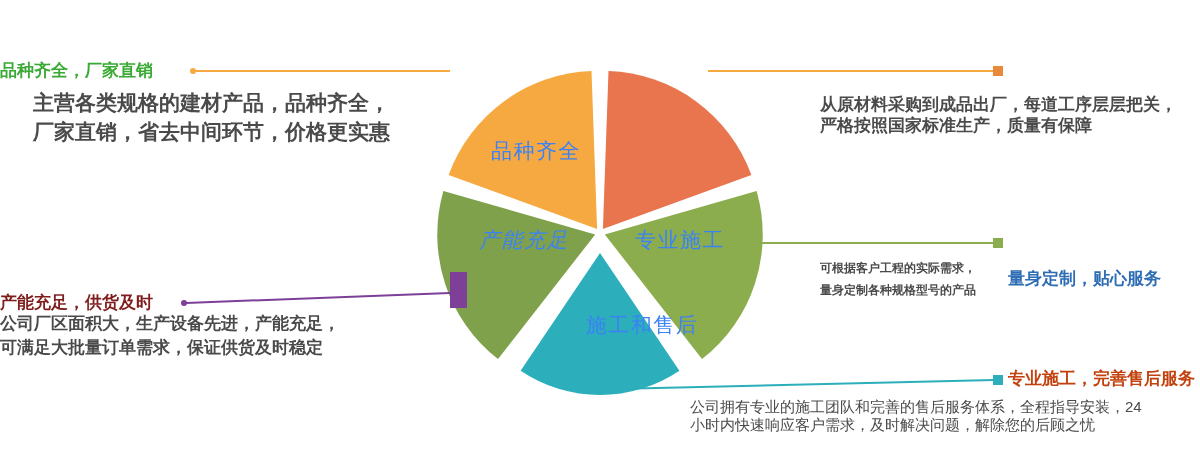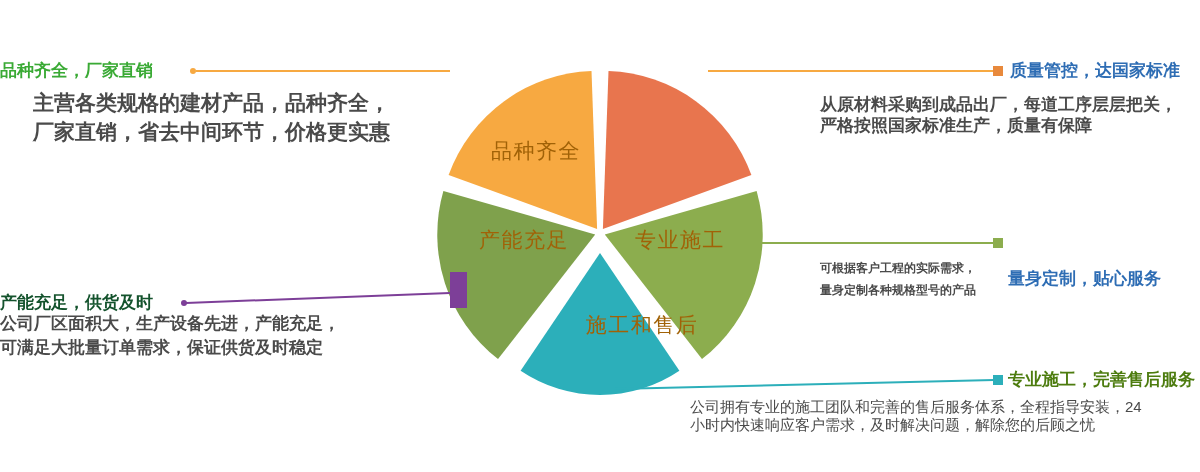"质量管控，达国家标准" div.heading { html: <div>质量管控，达国家标准</div> -> none }
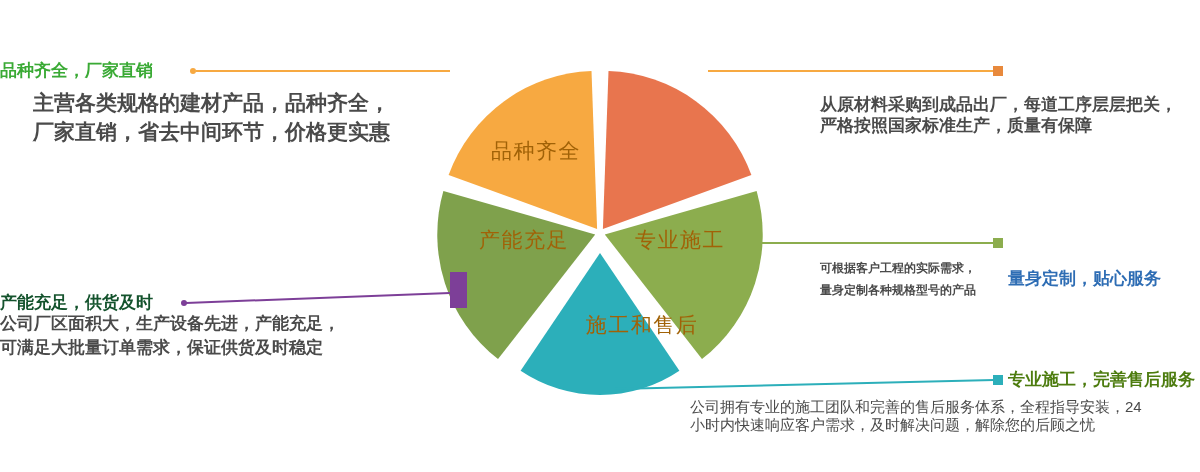"品种齐全" .seg-label { color: #a16207 -> #3b82f6 }
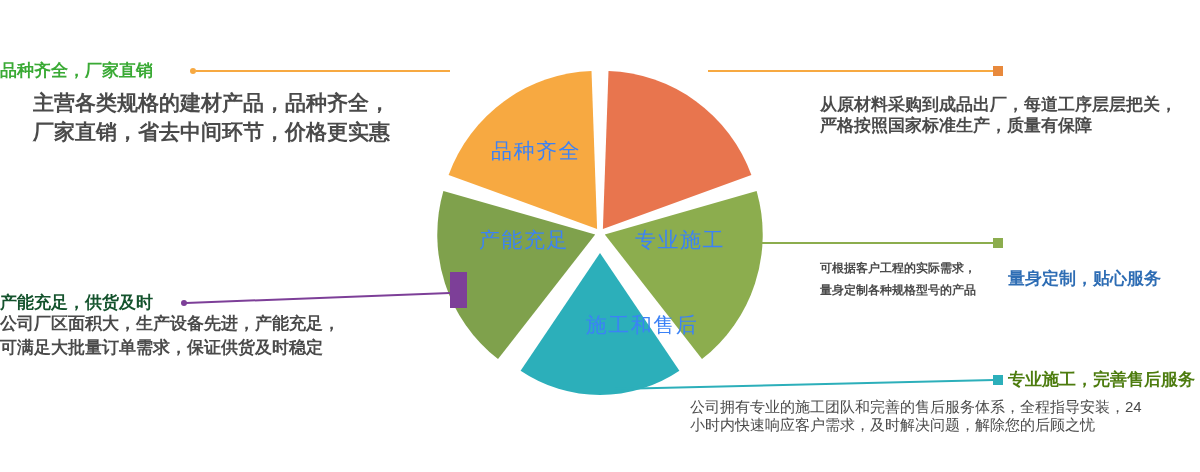"产能充足" div.seg-label { font-style: none -> italic }
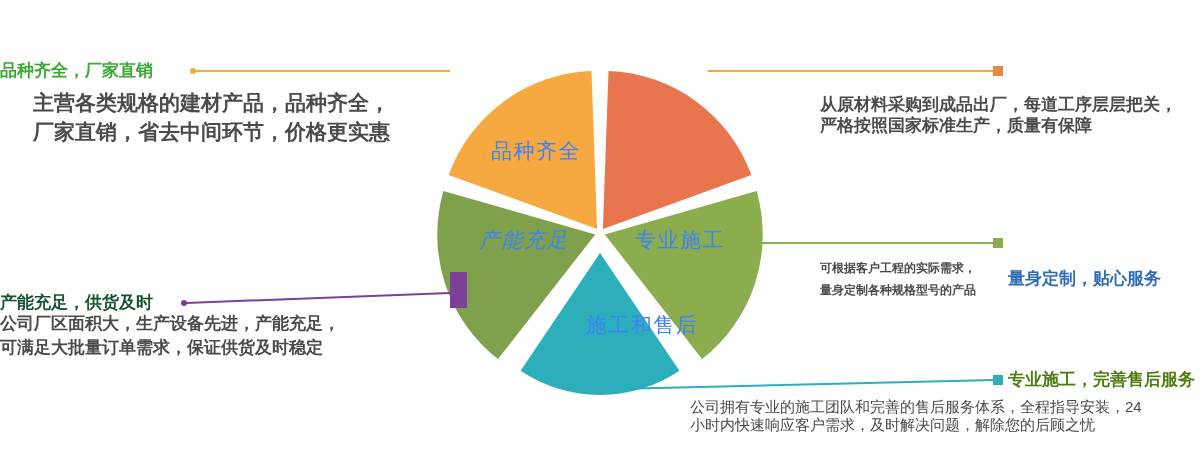"产能充足，供货及时" div.heading { color: #14532d -> #7f1d1d }
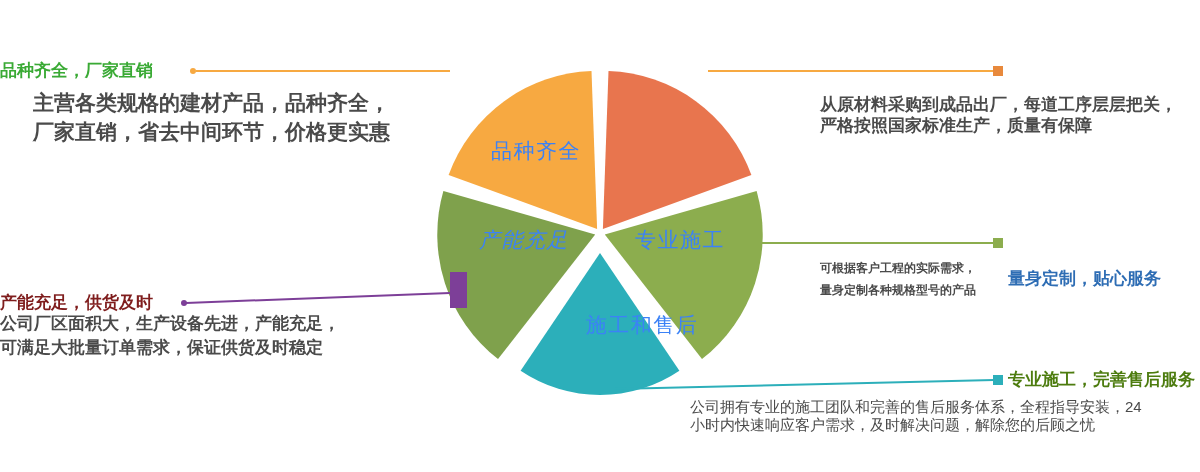"专业施工，完善售后服务" div.heading { color: #4d7c0f -> #c2410c; font-family: none -> Liberation Mono, monospace }
